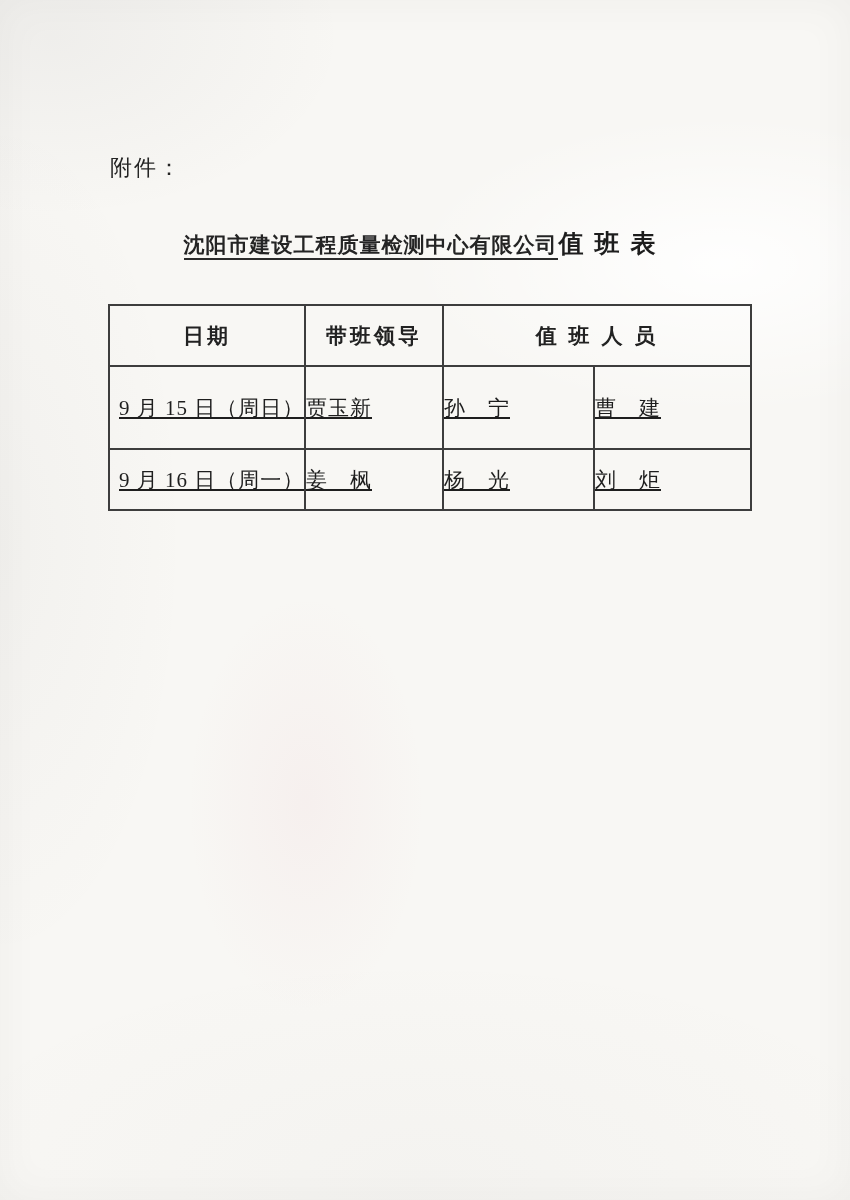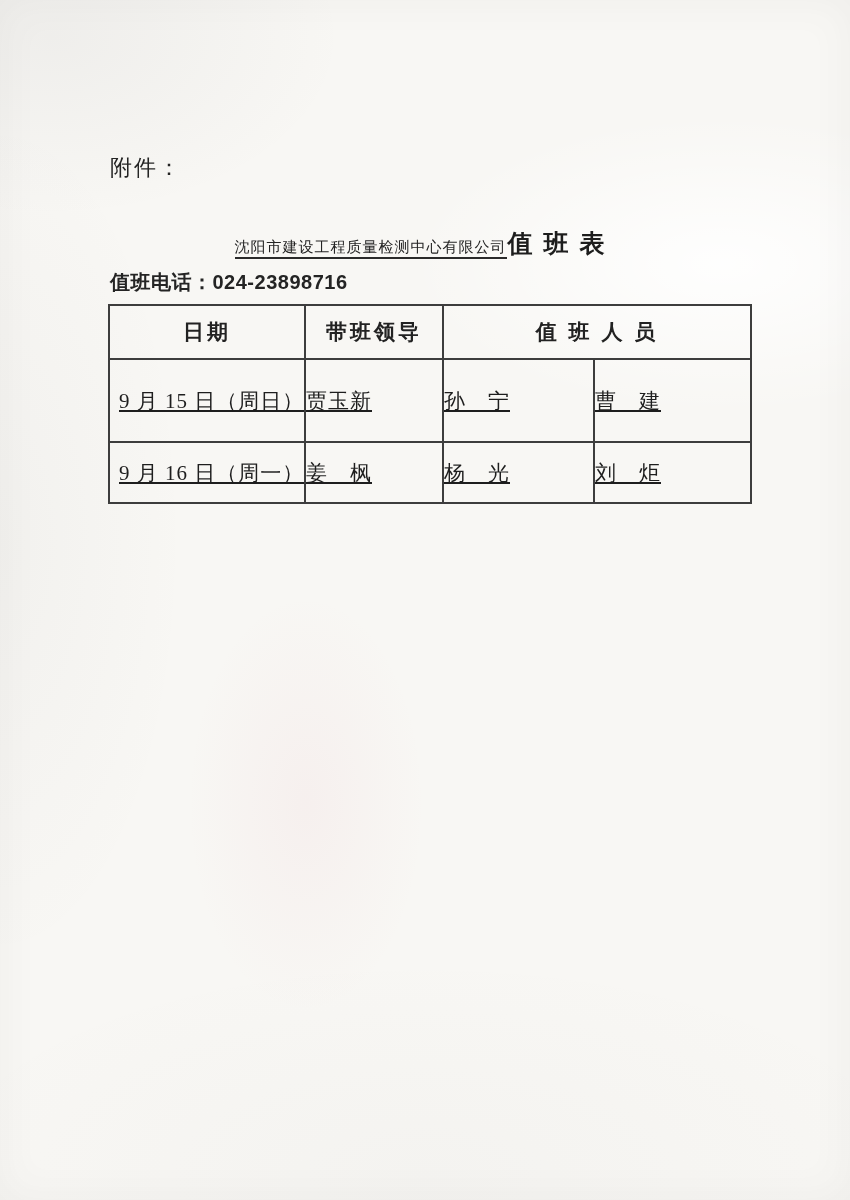"沈阳市建设工程质量检测中心有限公司" .title-company { font-size: 15px -> 21px; font-weight: normal -> bold }
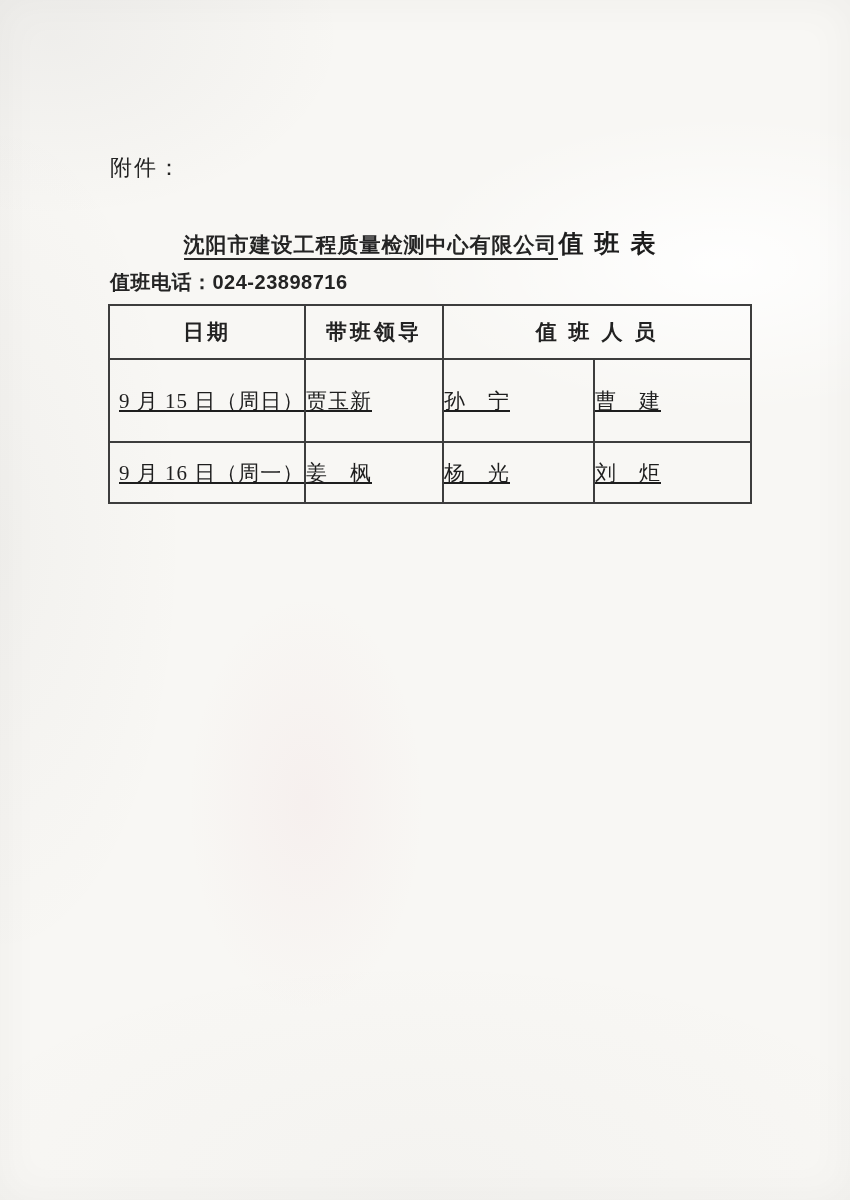"值班电话：024-23898716" div.phone-line { html: <div>值班电话：024-23898716</div> -> none }
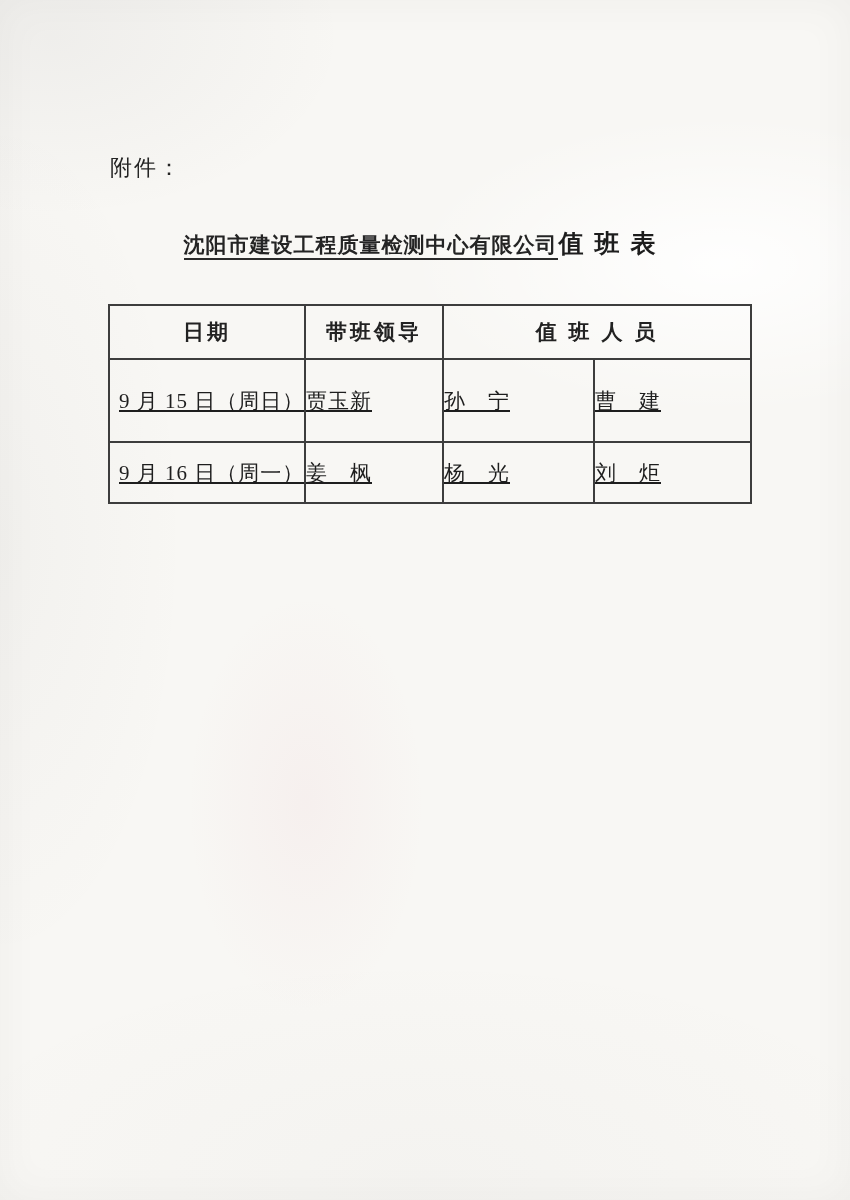"日期" .duty-table thead tr { height: 54px -> 61px }
